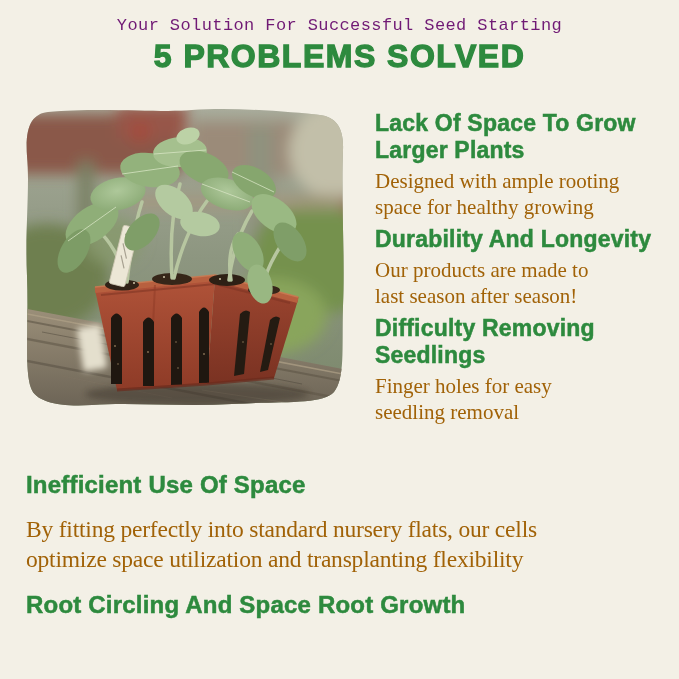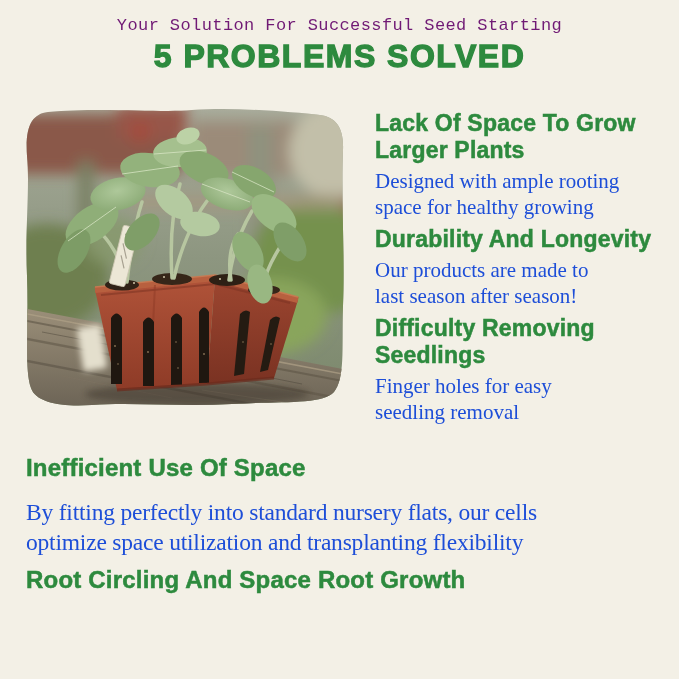"Designed with ample rooting" .problem-body { color: #1d4ed8 -> #a16207 }
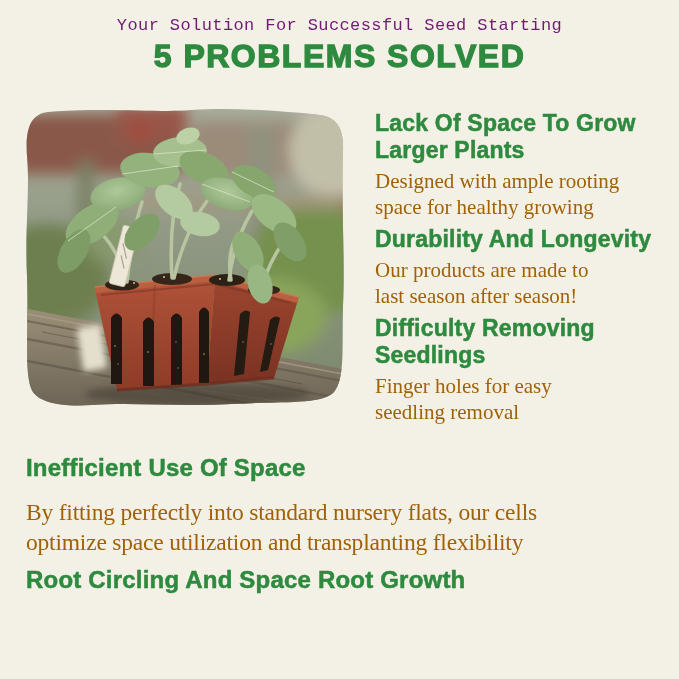"Inefficient Use Of Space" .bottom .problem-heading { margin: 0 0 6px -> 17px 0 6px }
